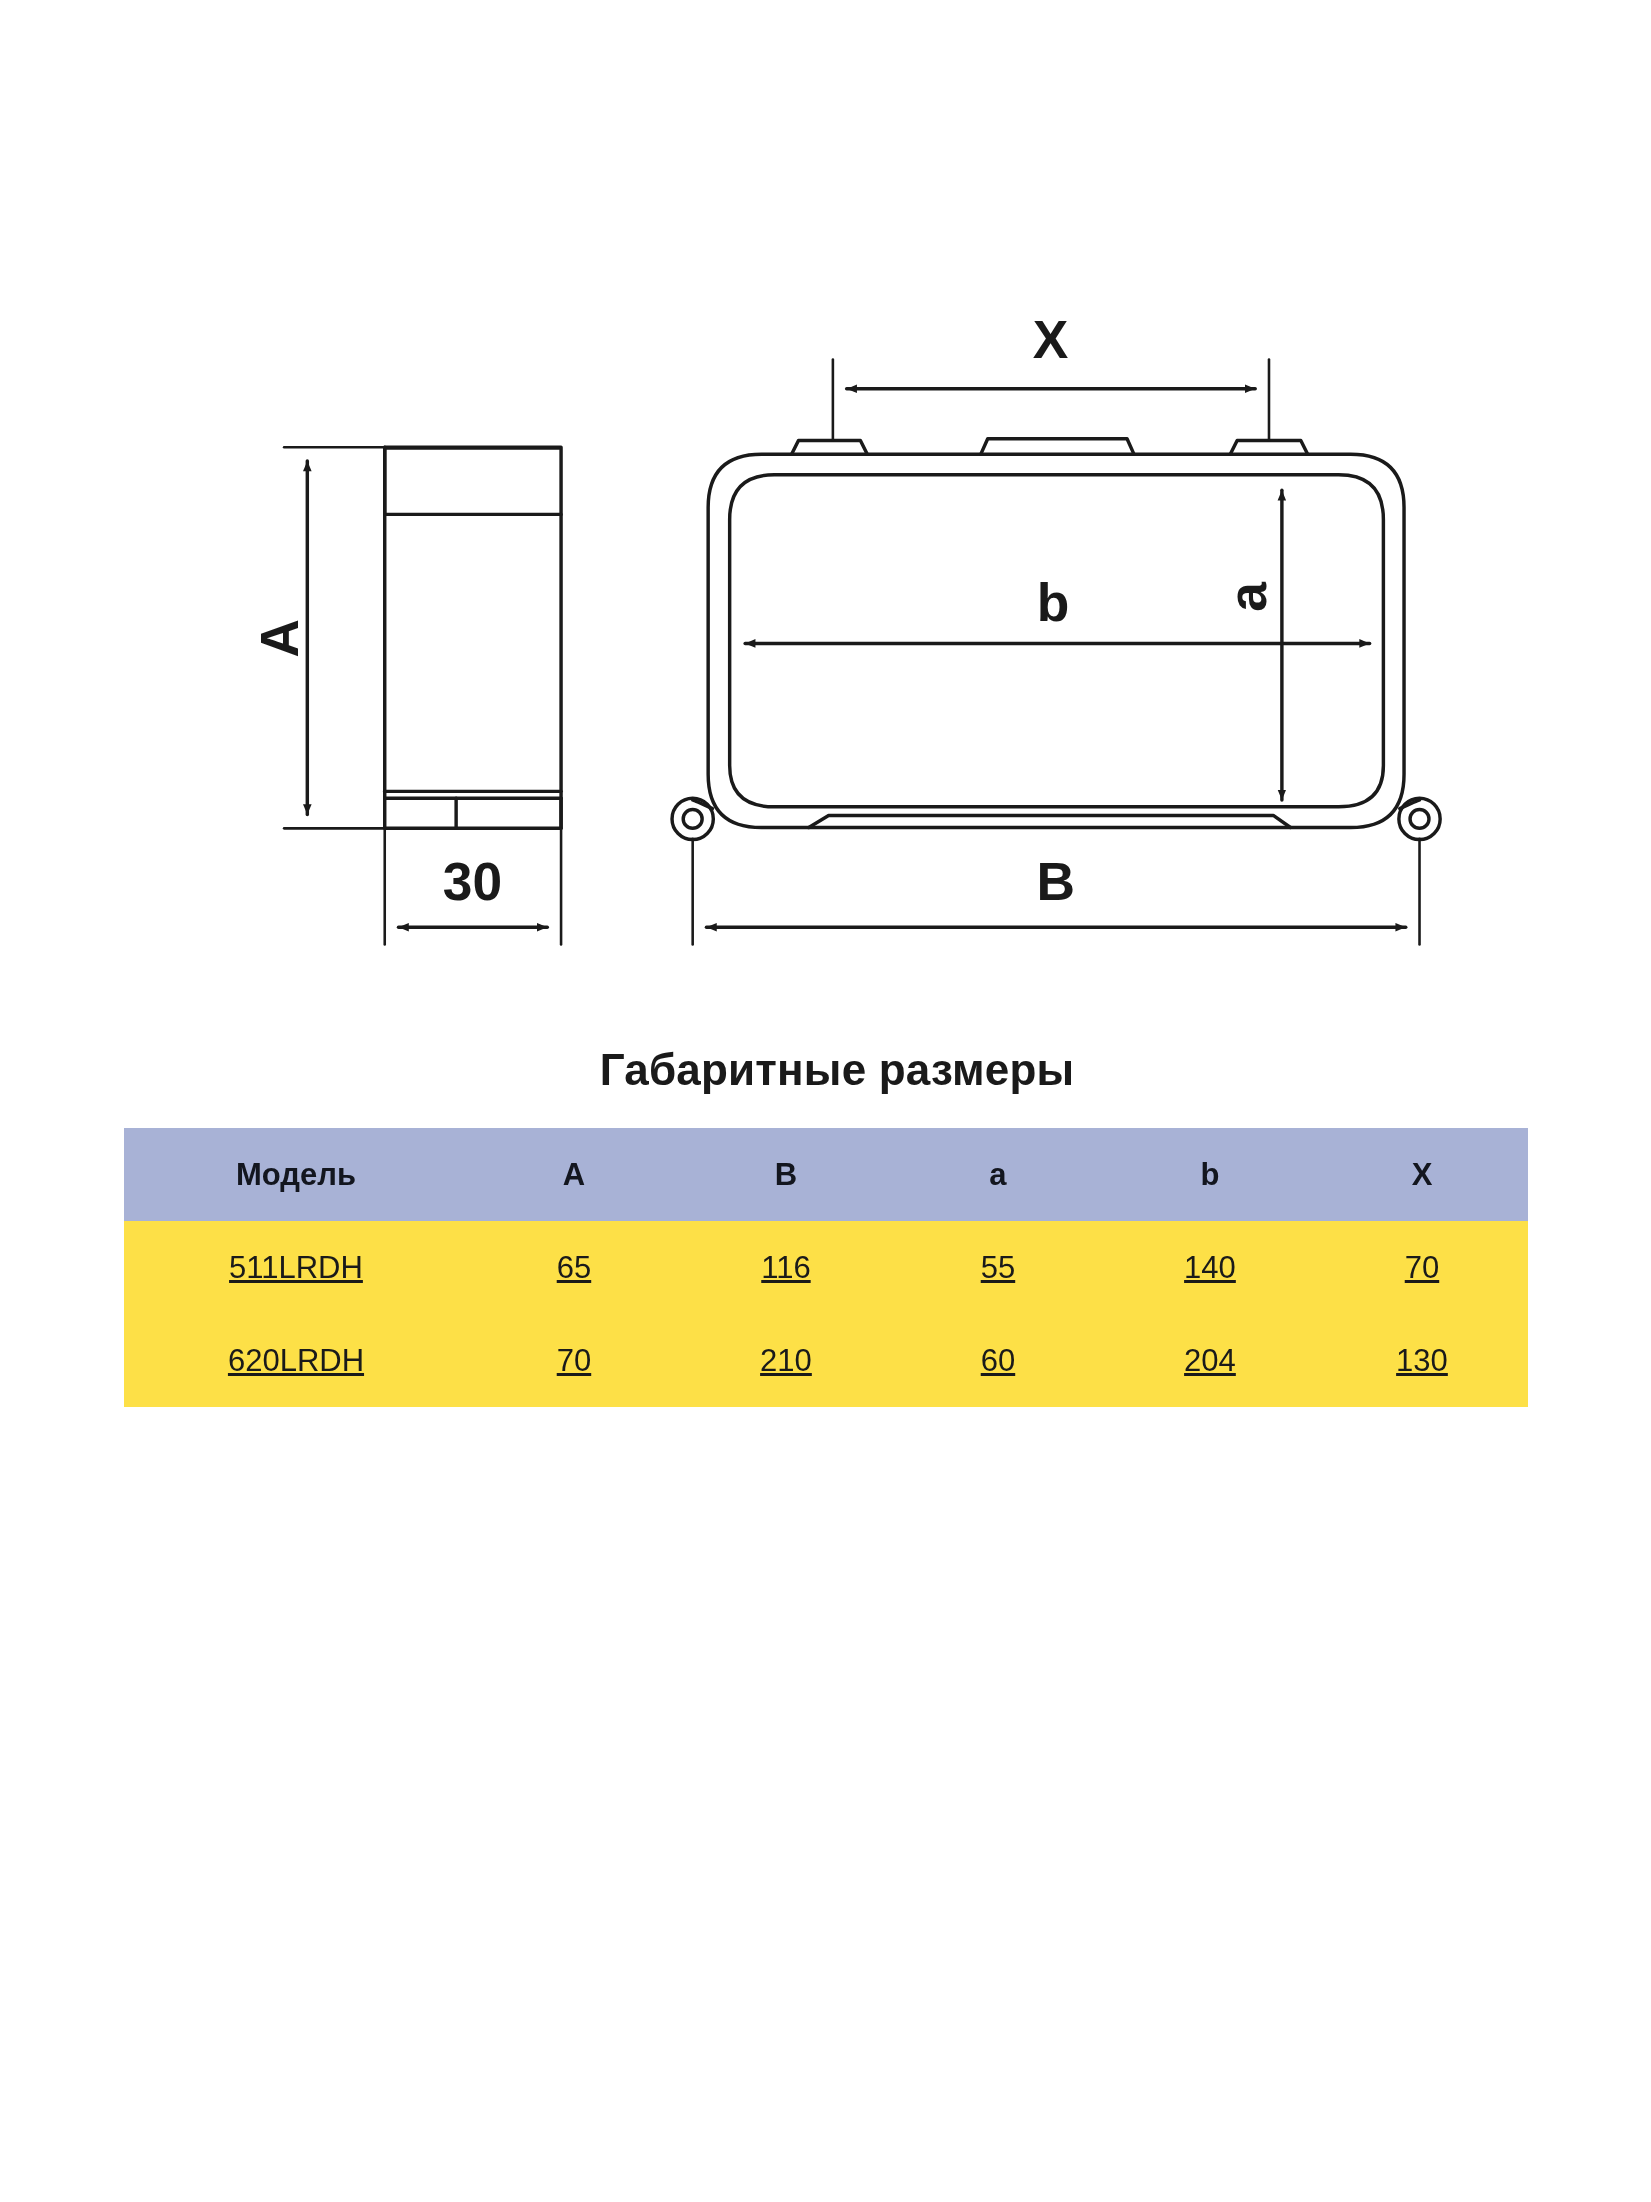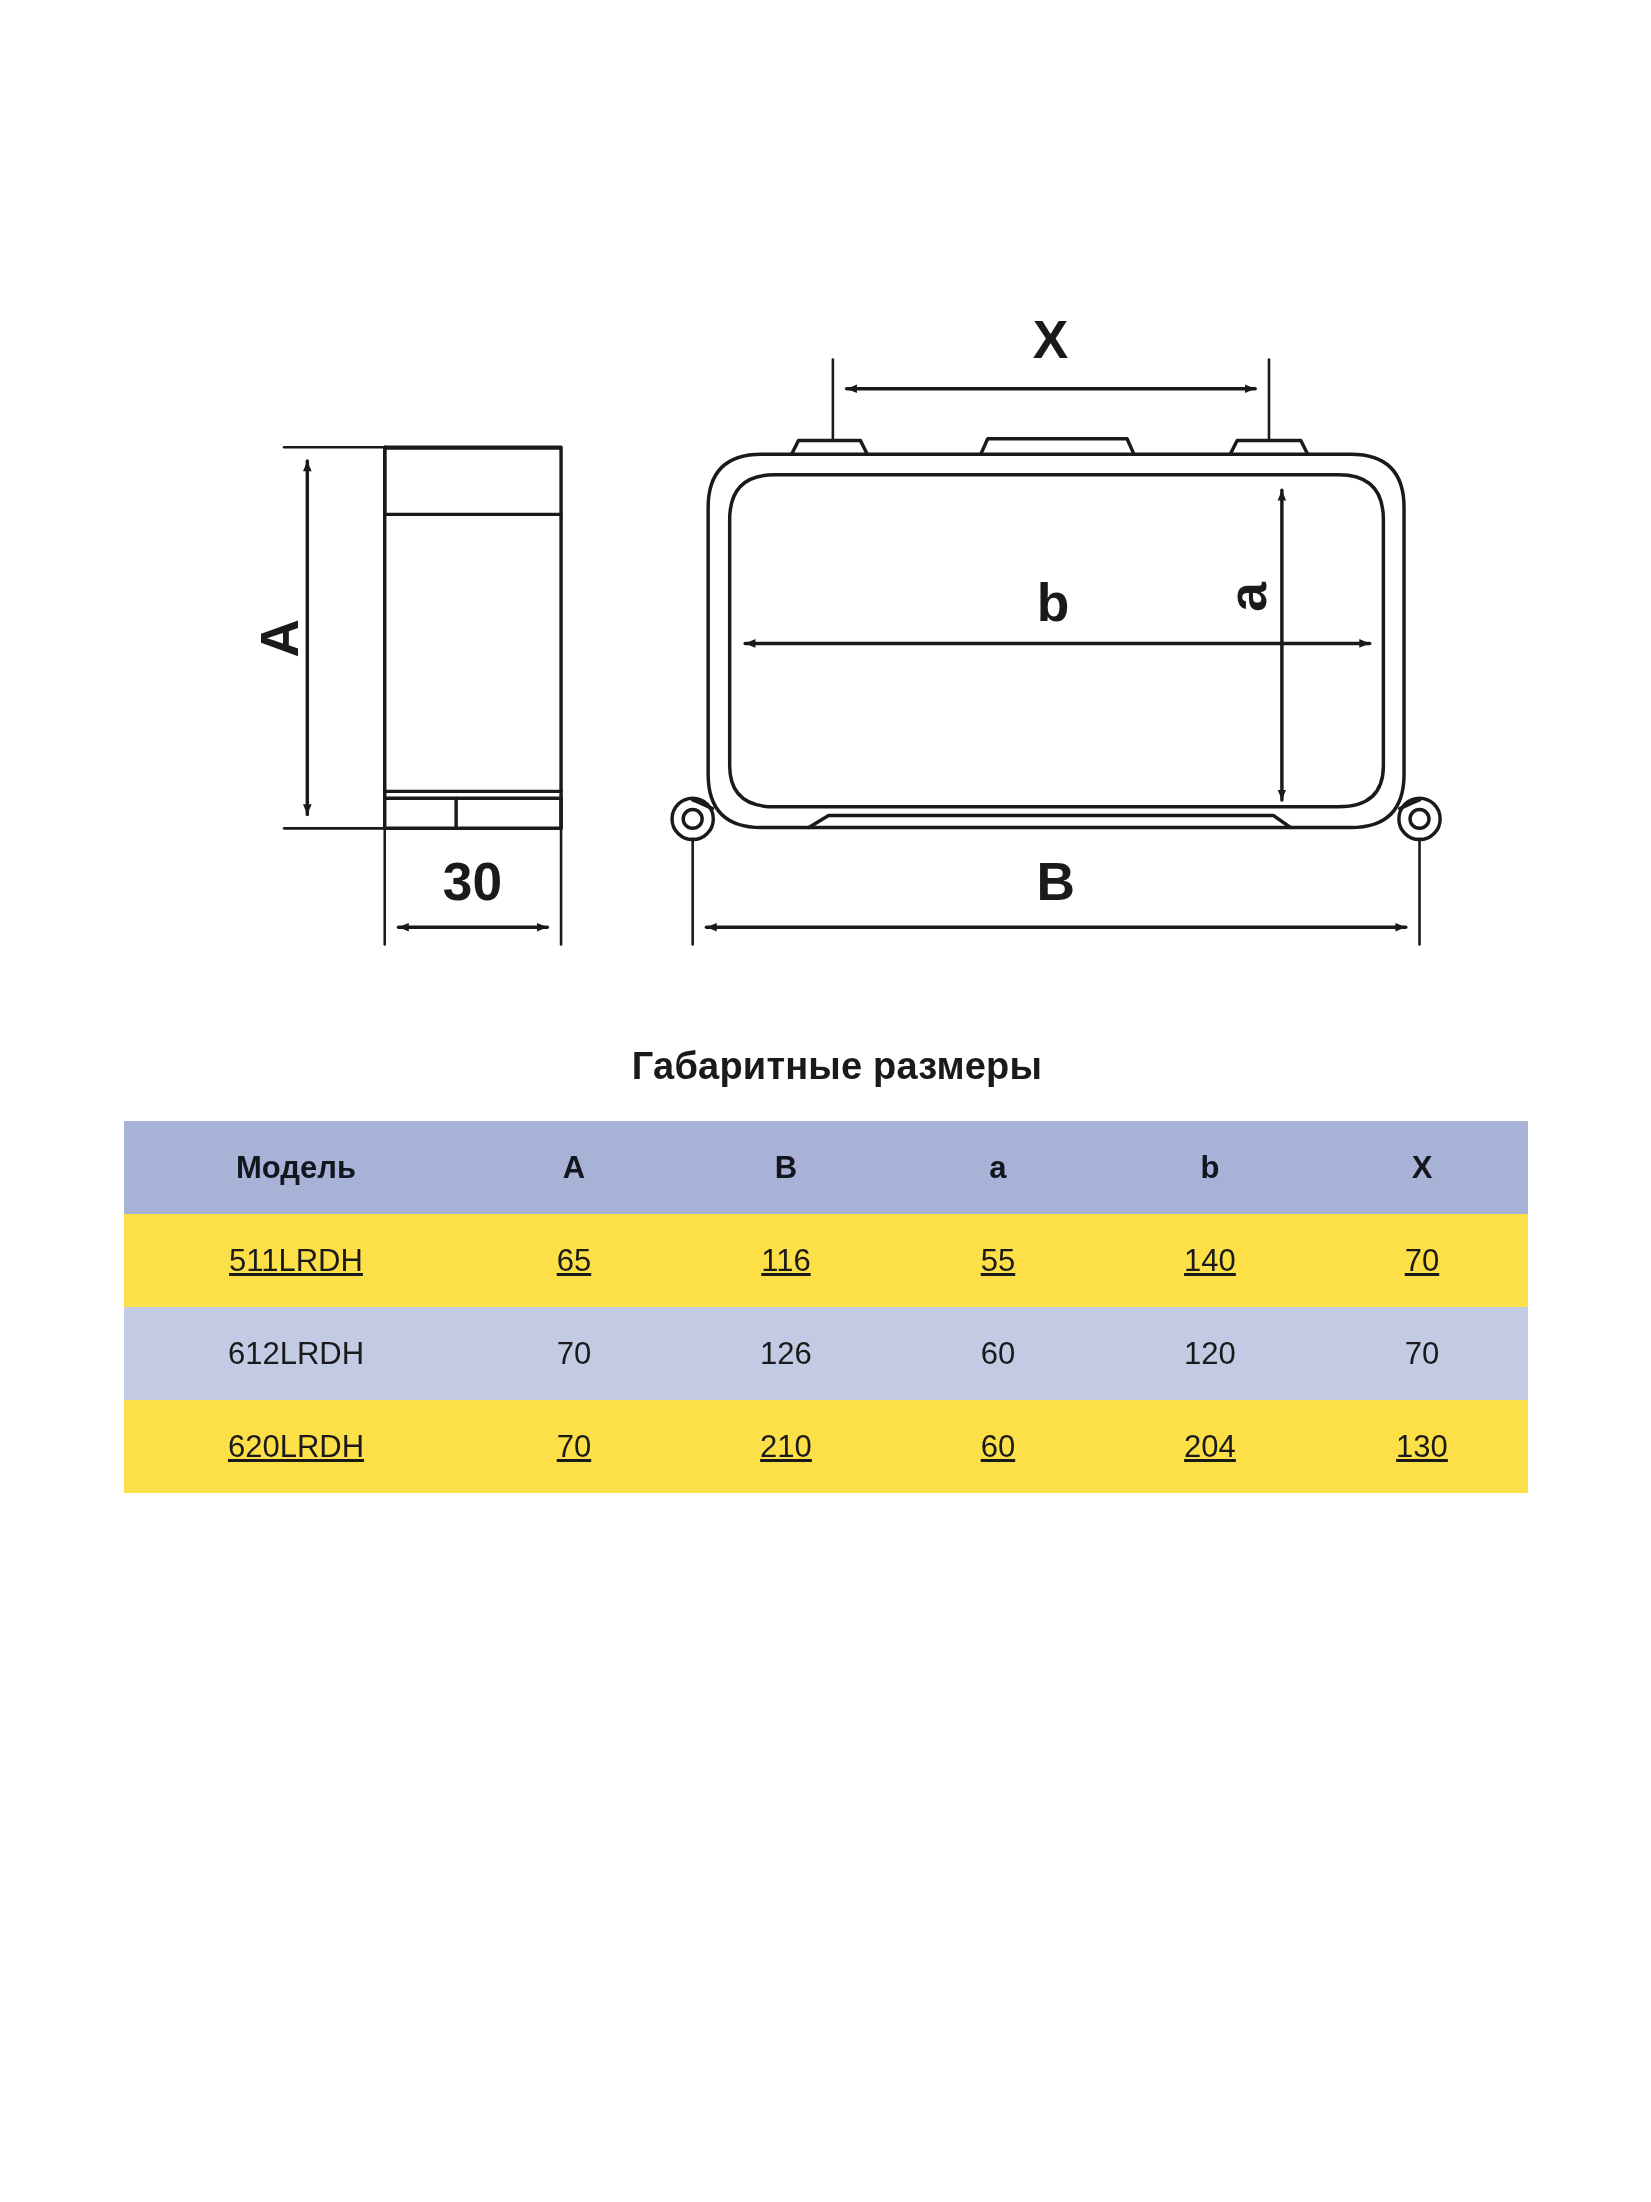"Габаритные размеры" .table-title { font-size: 38px -> 44px }
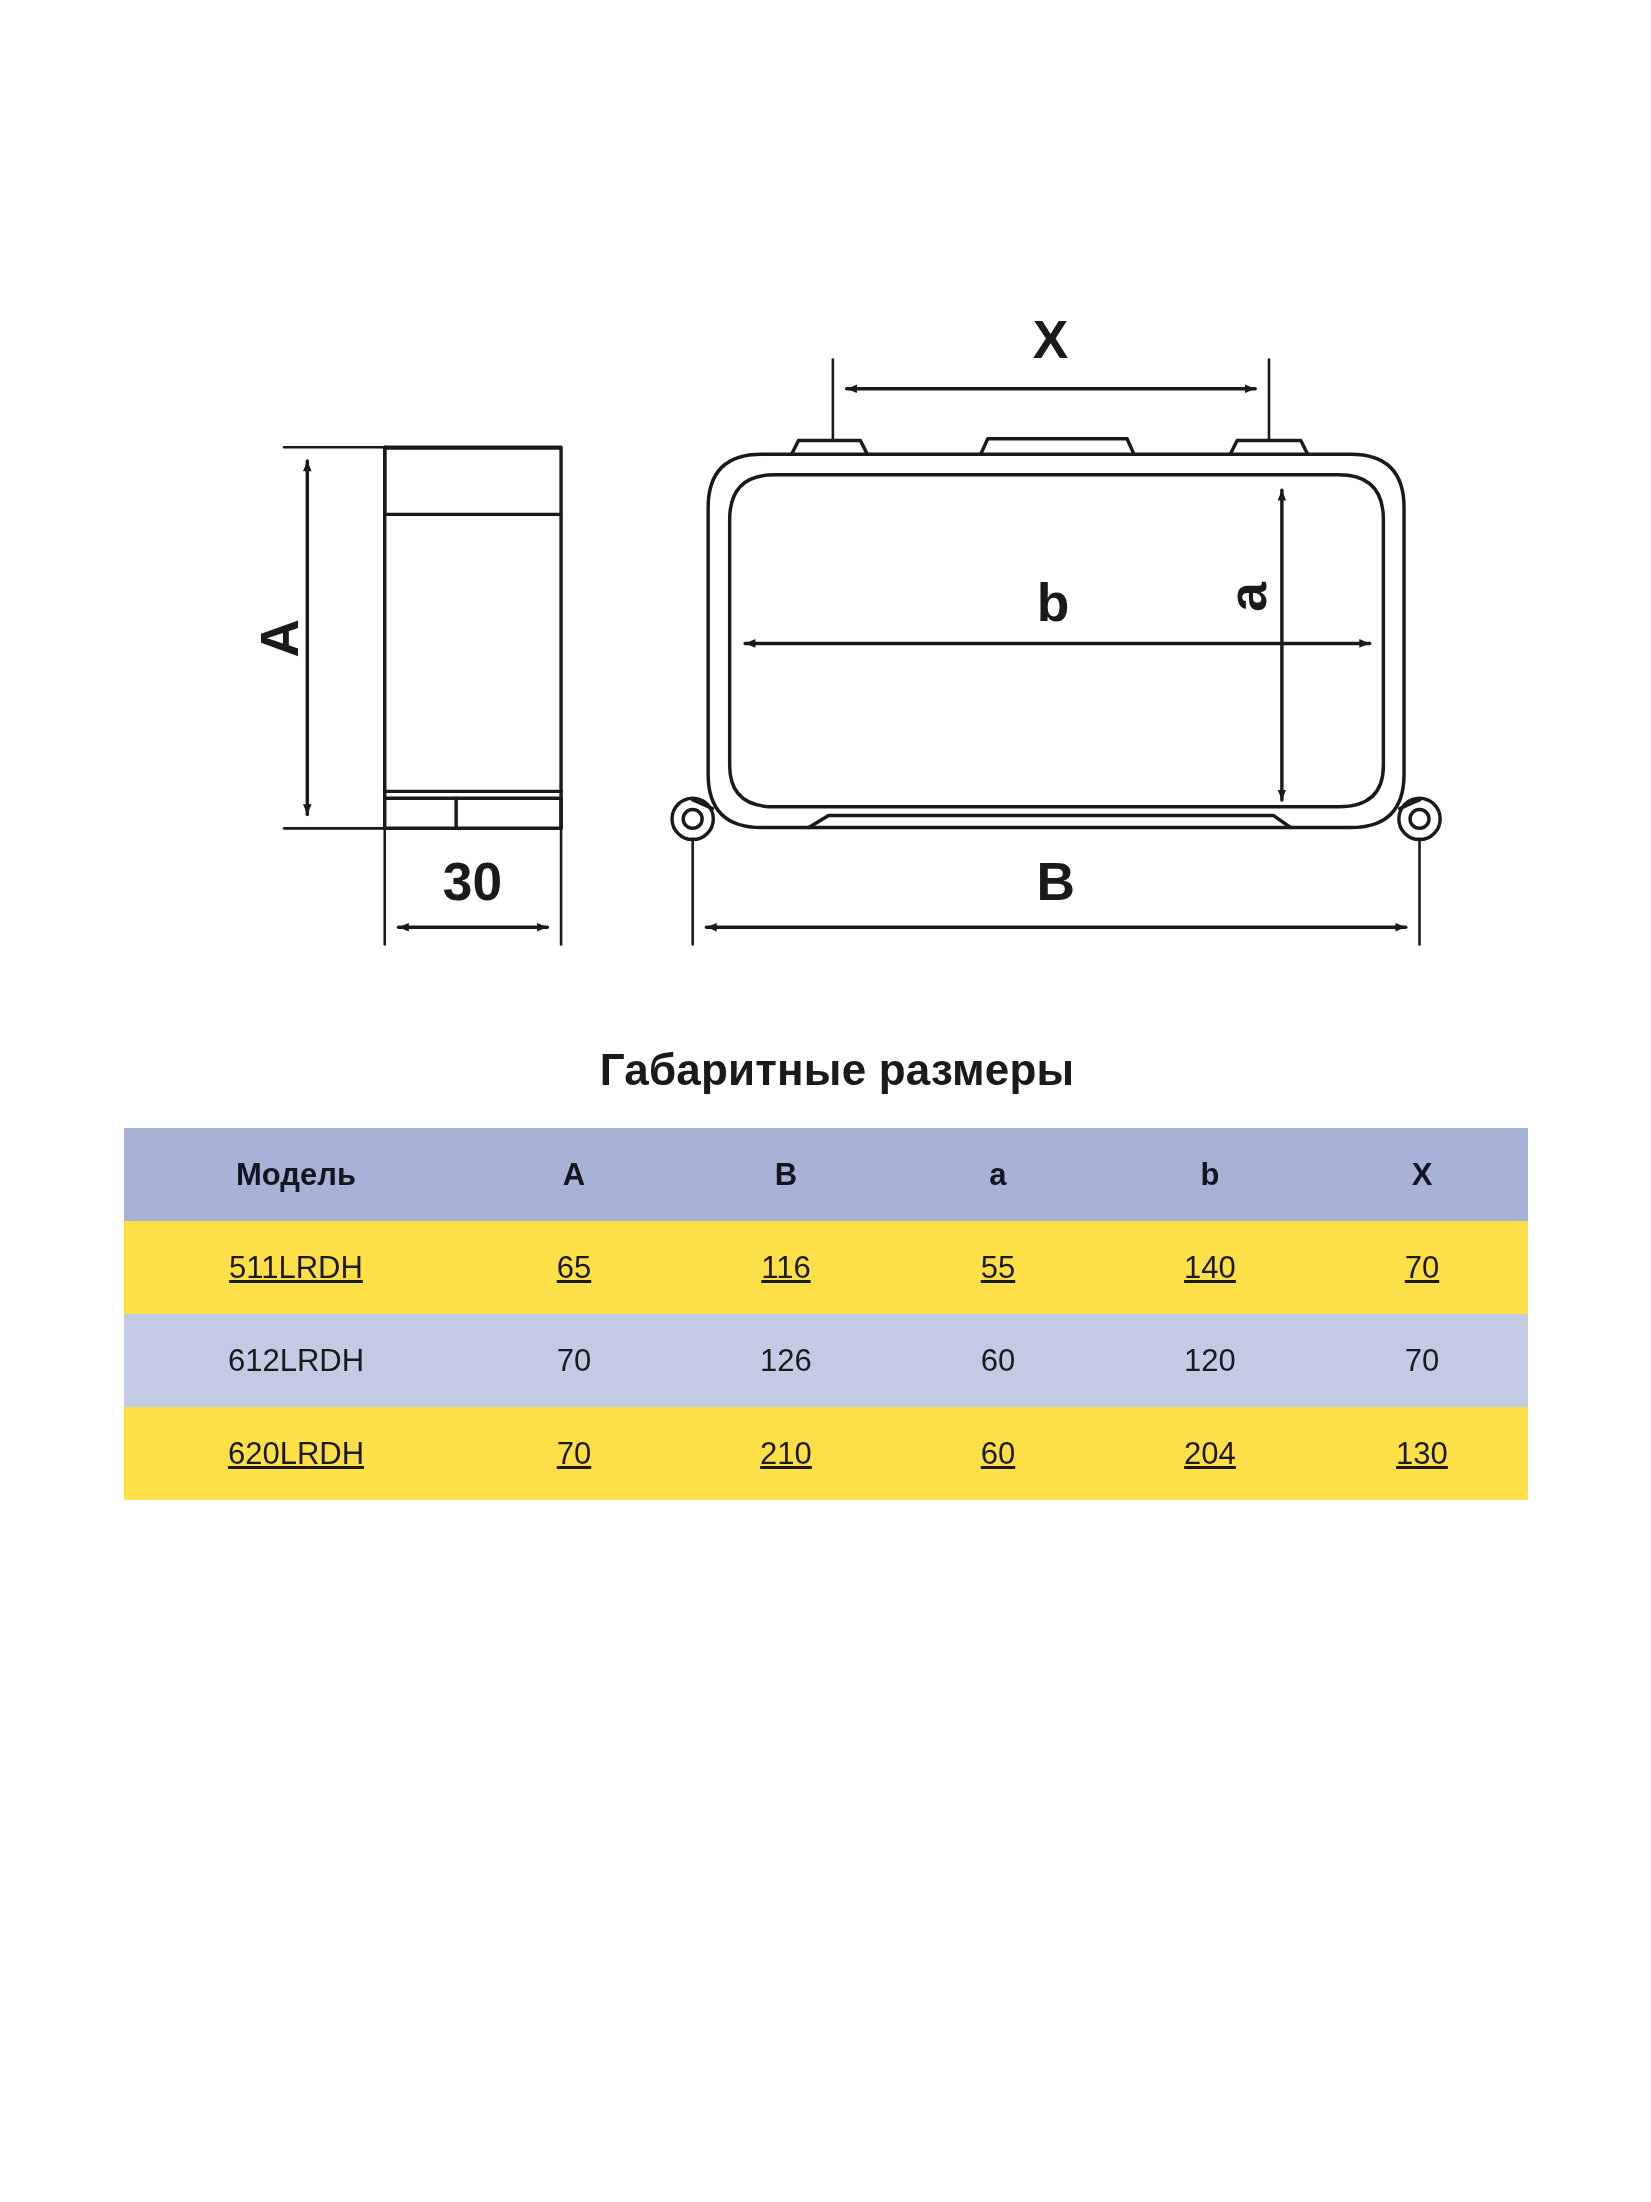"612LRDH" tr.even { html: <tr> <td>612LRDH</td> <td>70</td> <td>126</td> <td>60</td> <td>120</td> <td>70</td> </tr> -> none }
